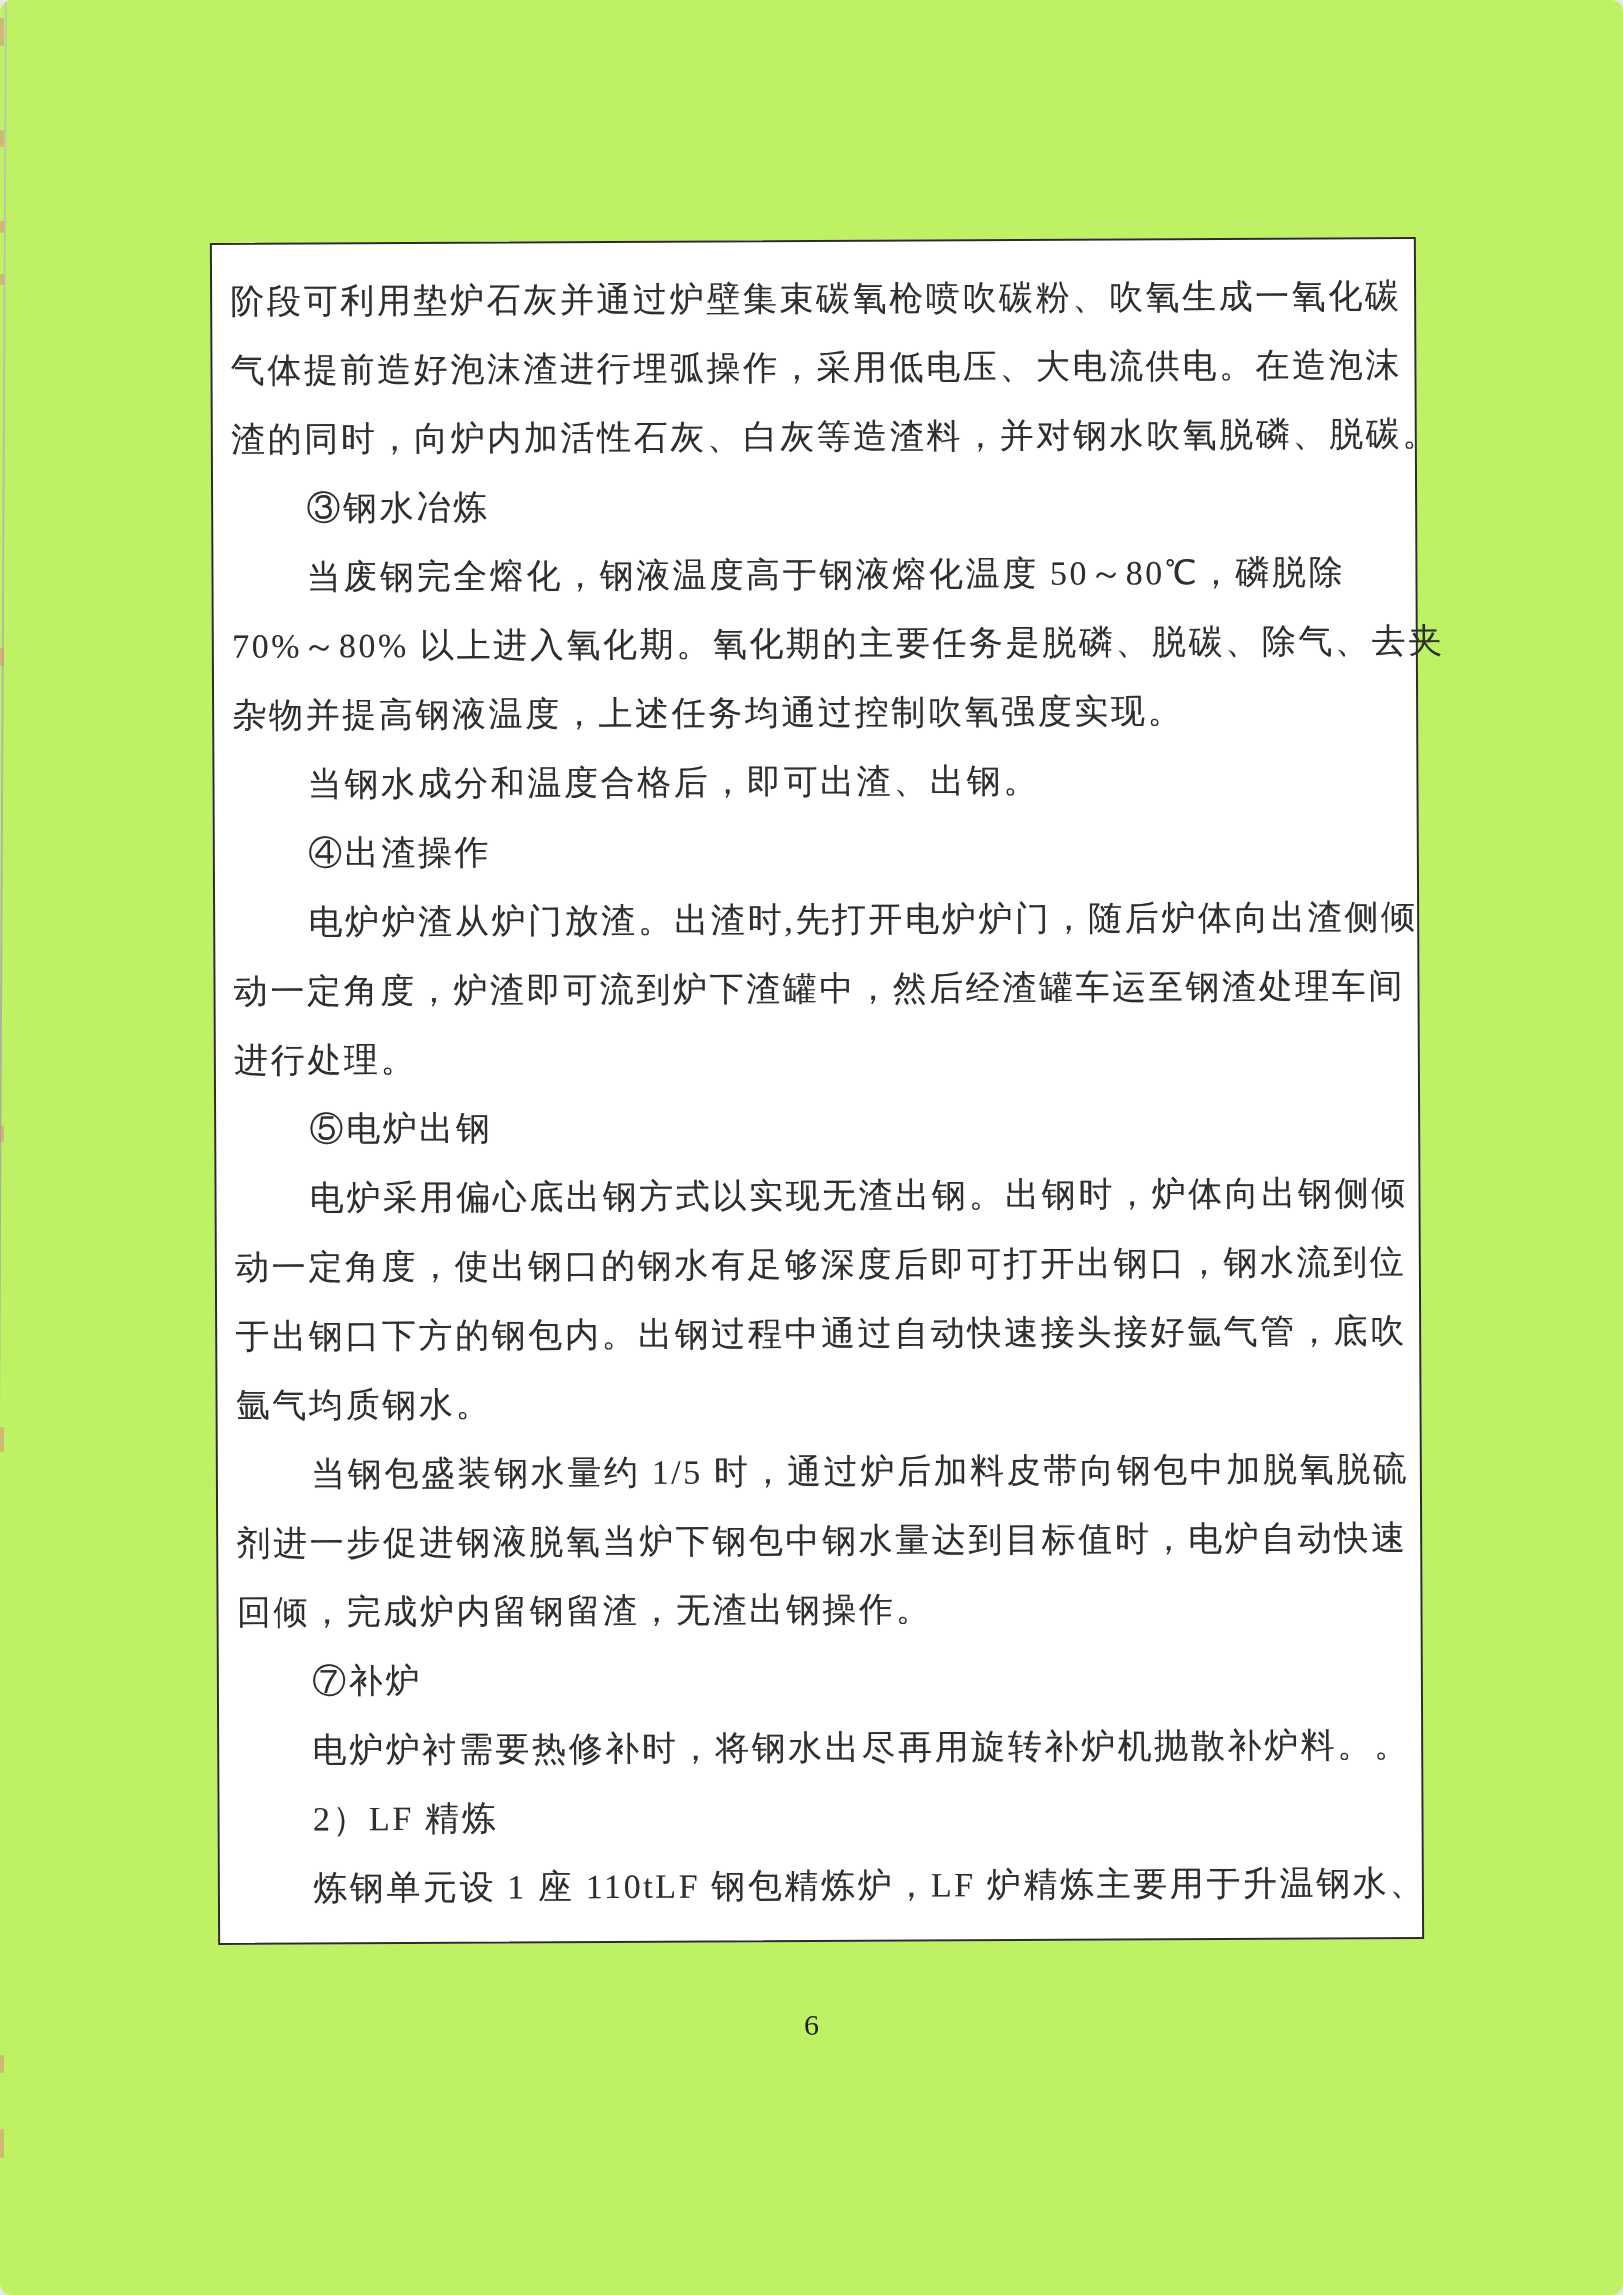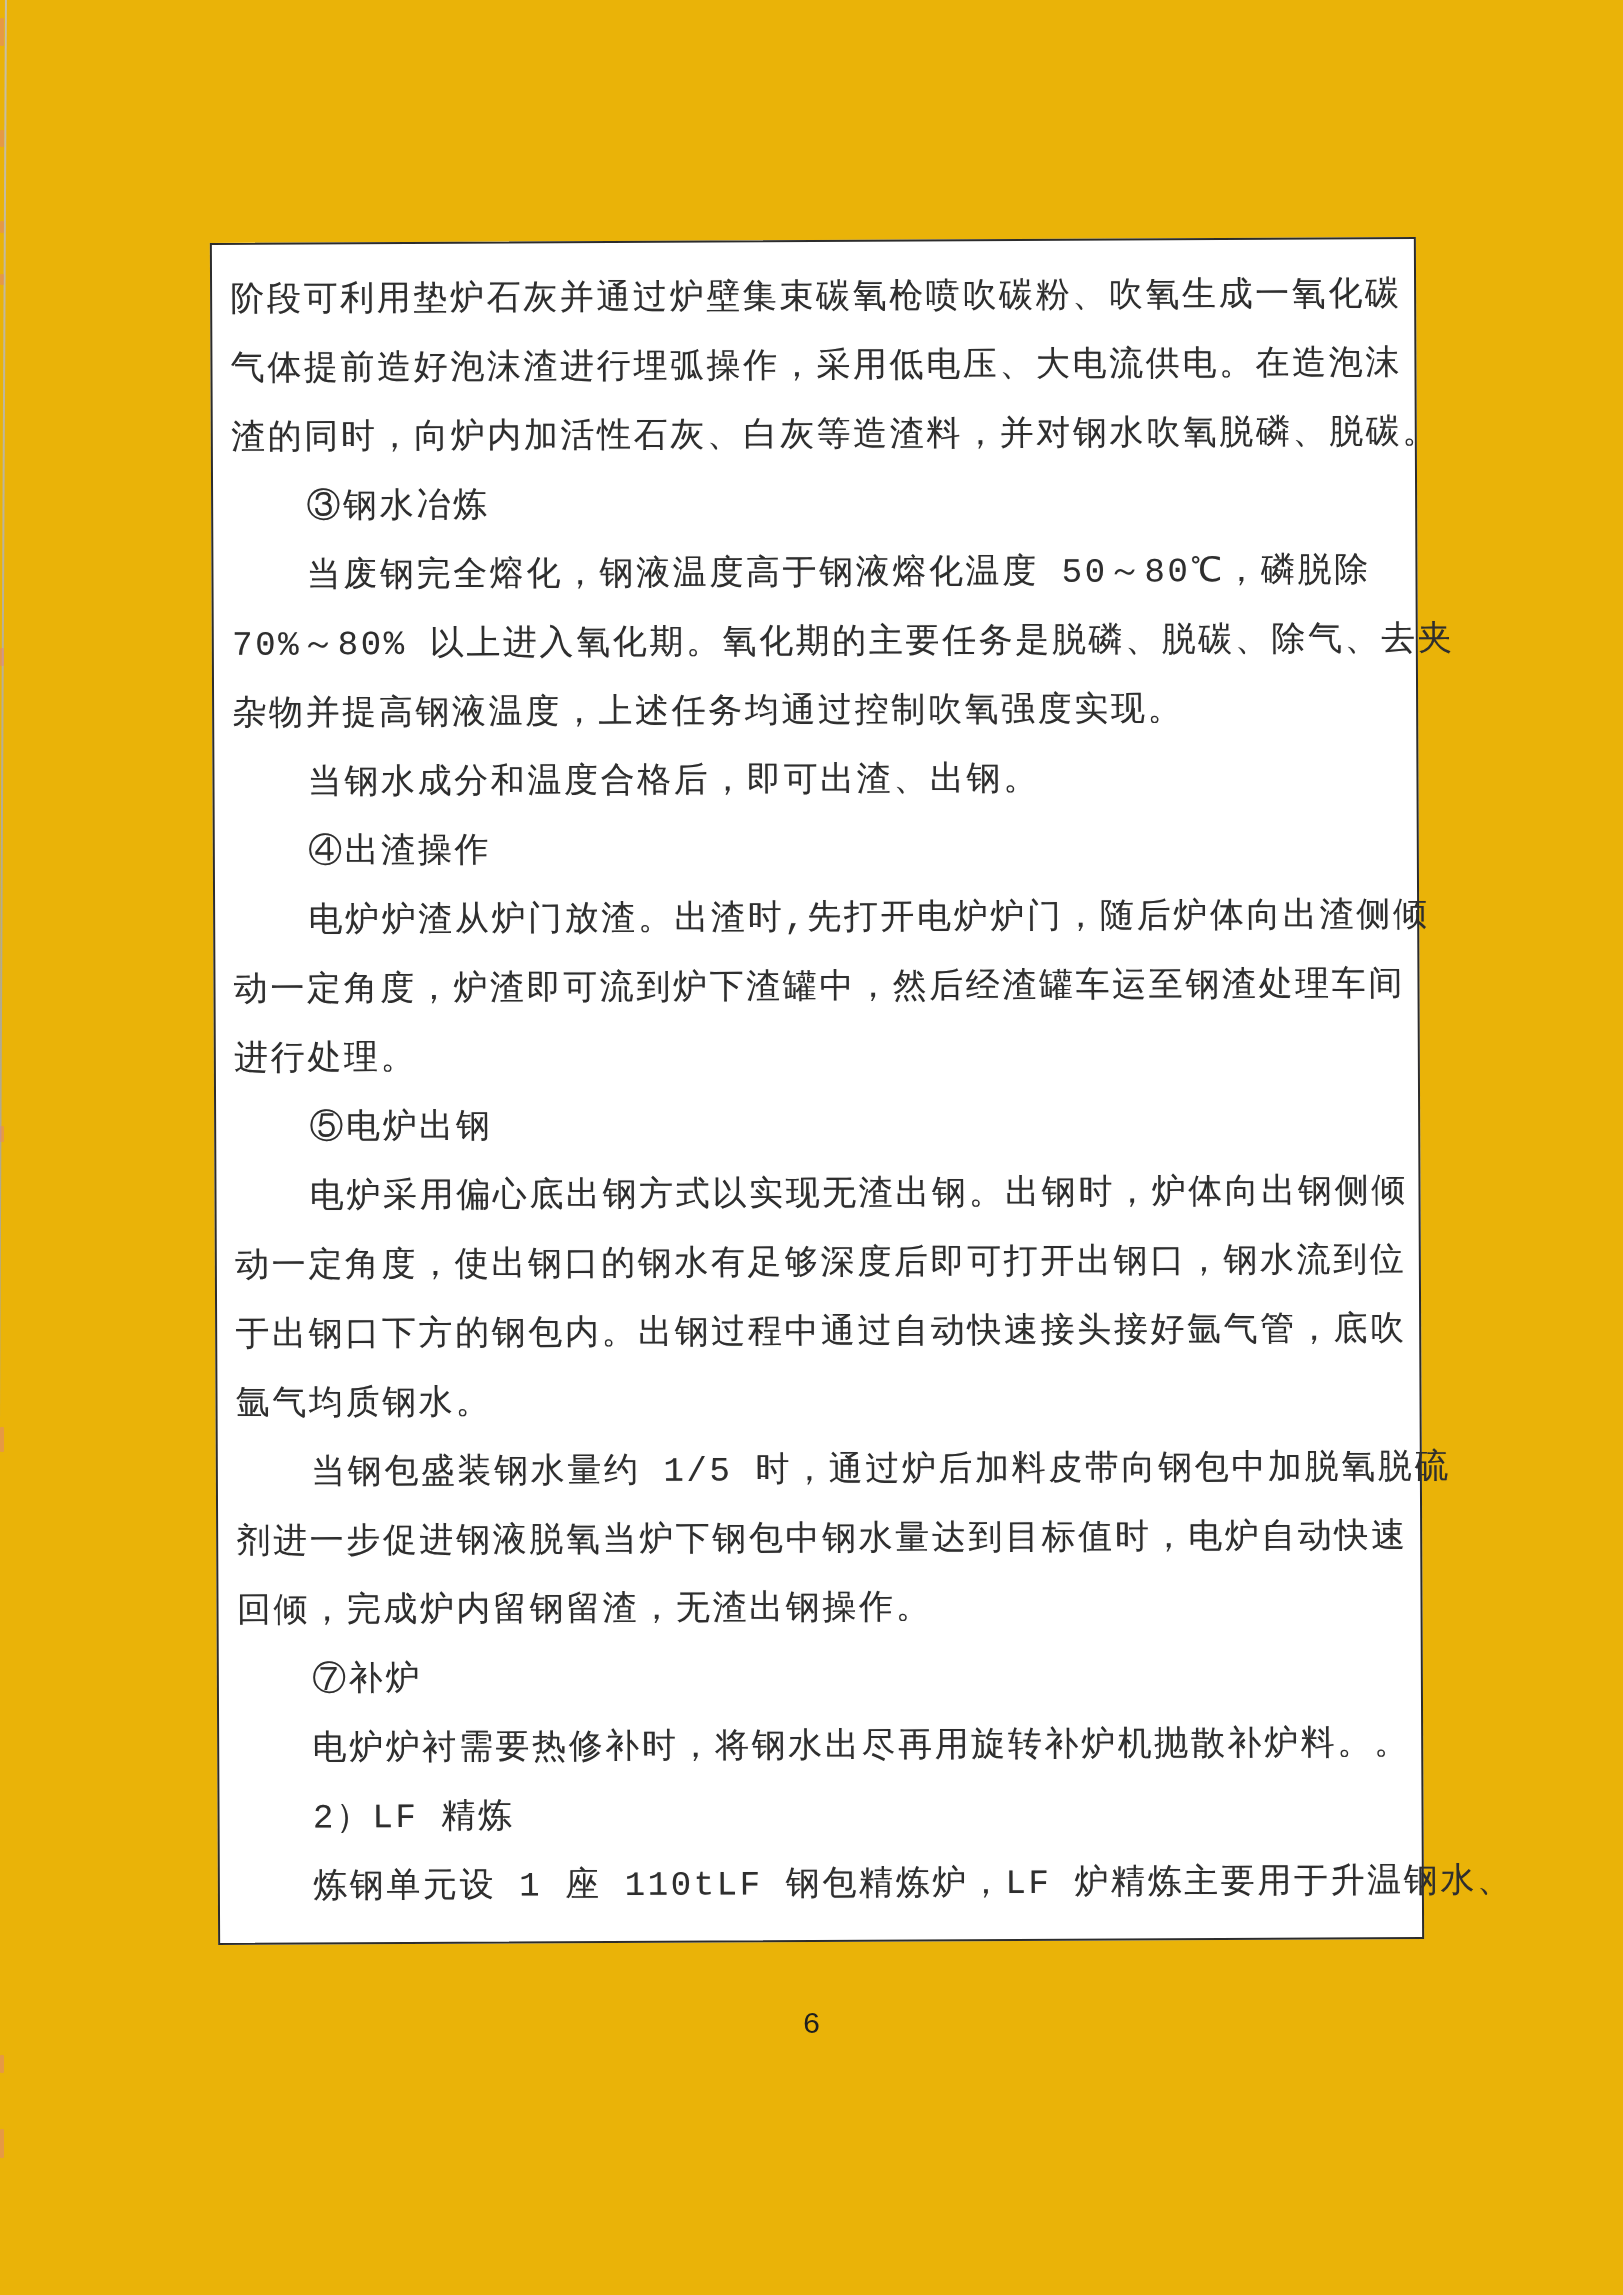"阶段可利用垫炉石灰并通过炉壁集束碳氧枪喷吹碳粉、吹氧生成一氧化碳" .page { background: #eab308 -> #bef264; border-radius: none -> 12px; font-family: Liberation Mono, monospace -> Liberation Serif, serif }
